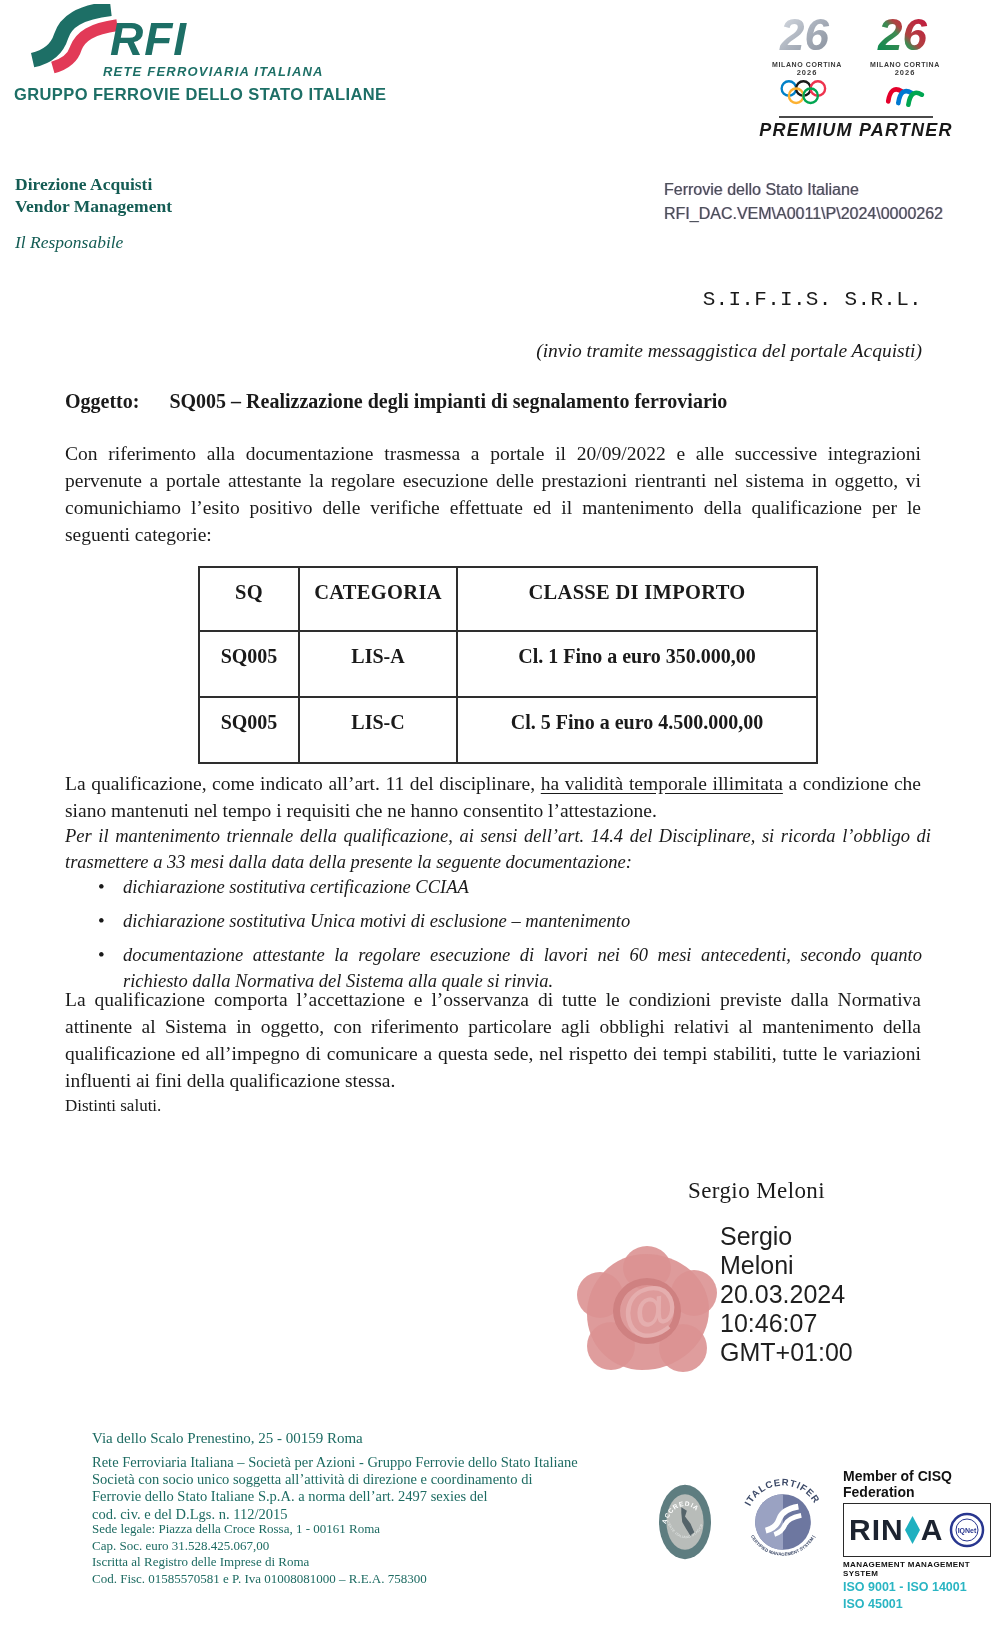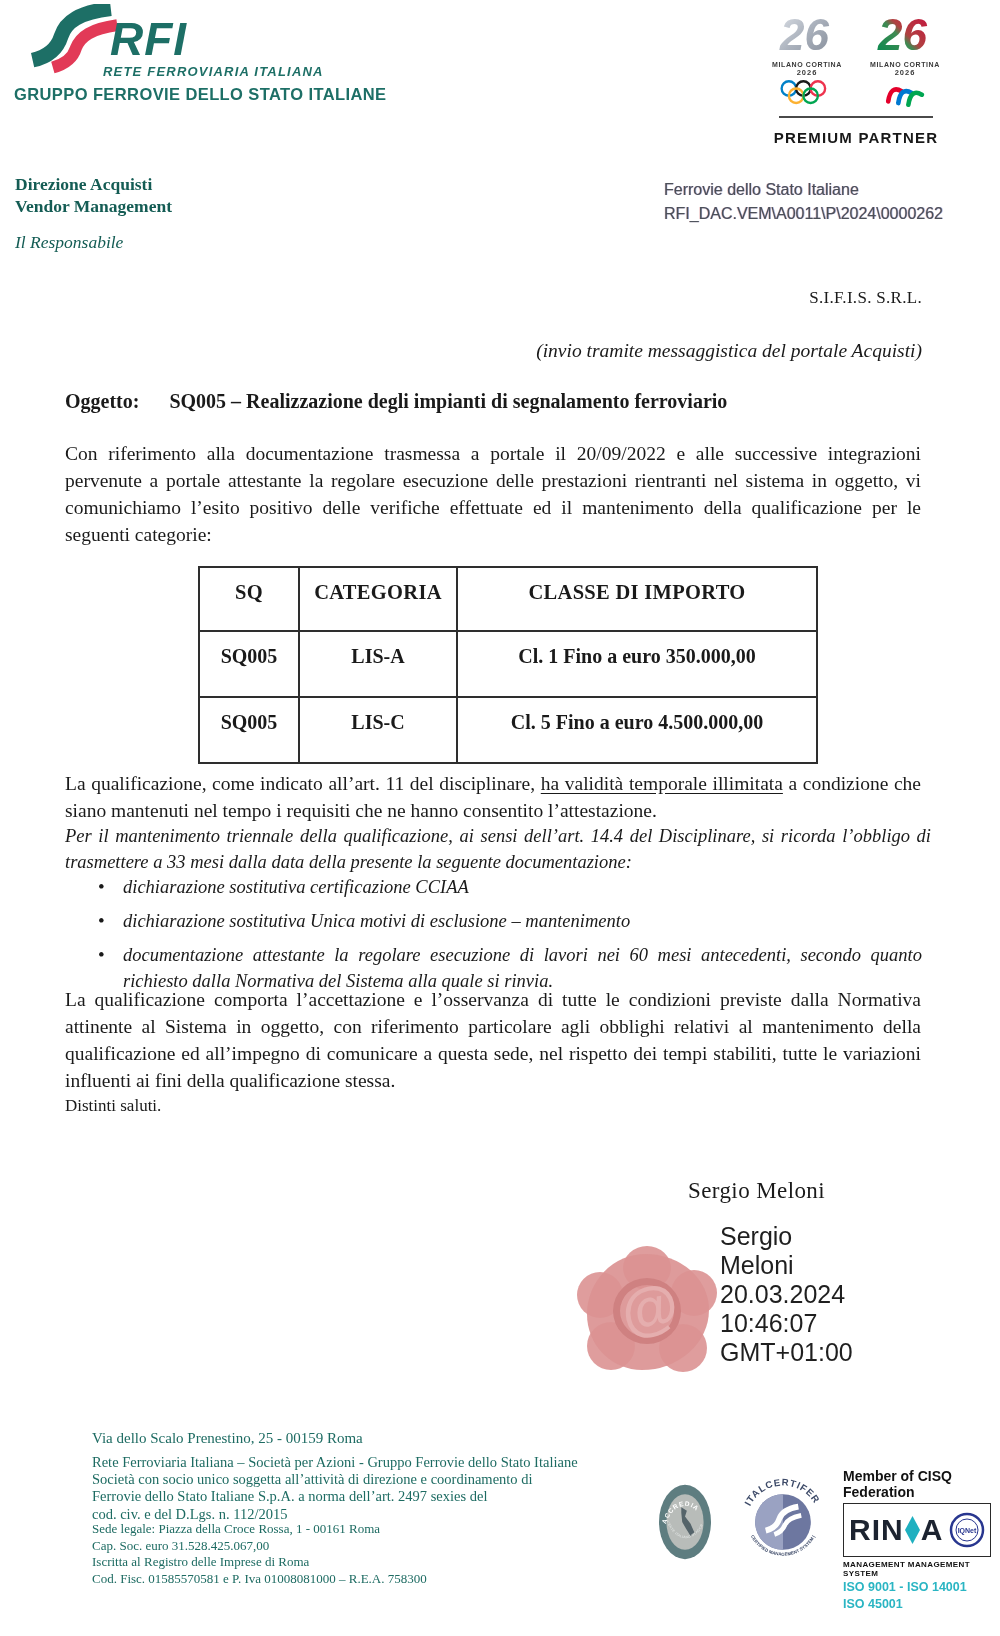"PREMIUM PARTNER" .mc-partner { font-size: 15px -> 18px; font-style: none -> italic; margin-top: 11px -> 2px }
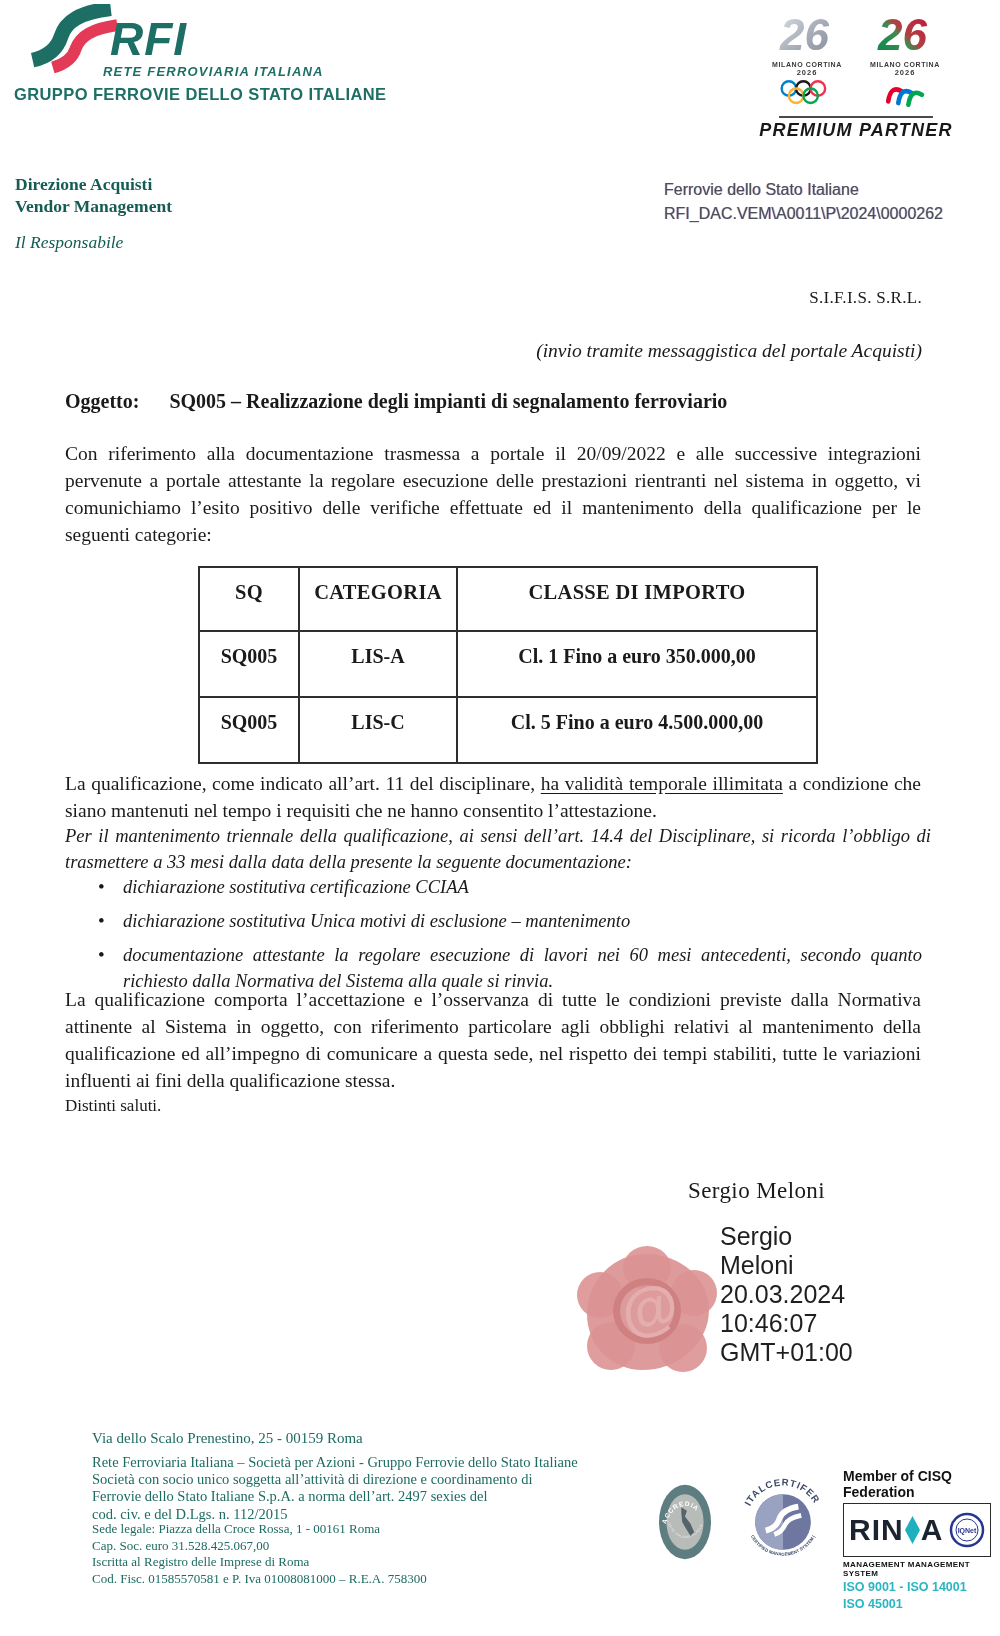"S.I.F.I.S. S.R.L." .recipient-name { font-family: none -> Liberation Mono, monospace; font-size: 17px -> 21px }
